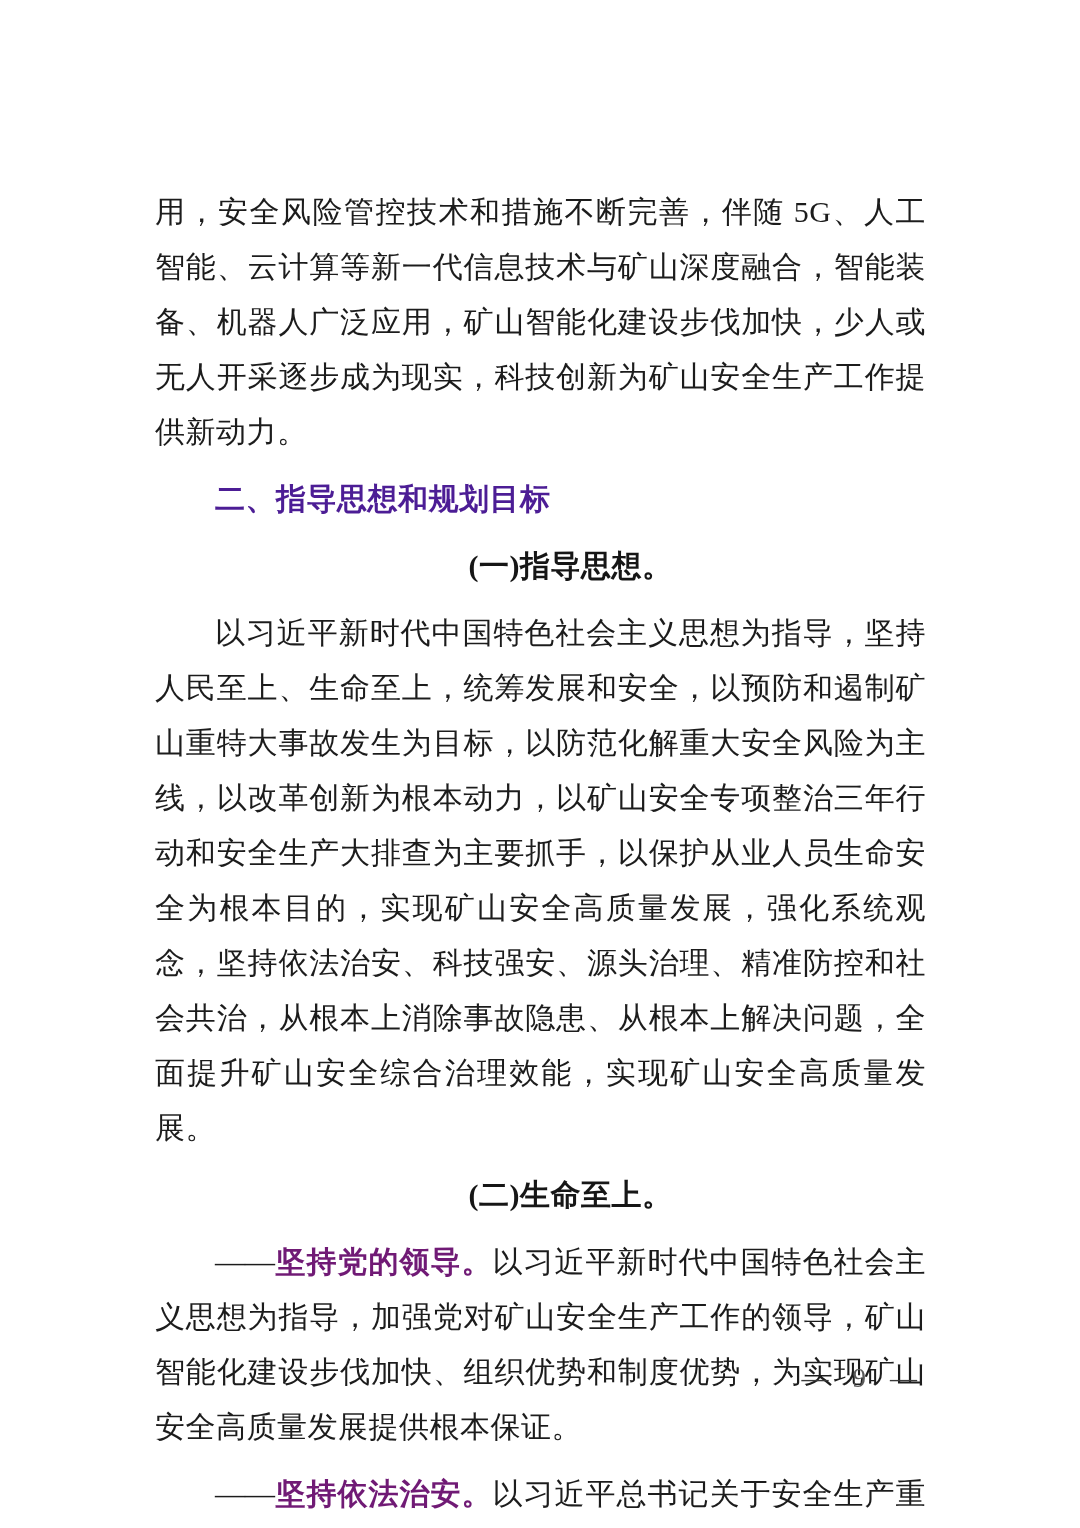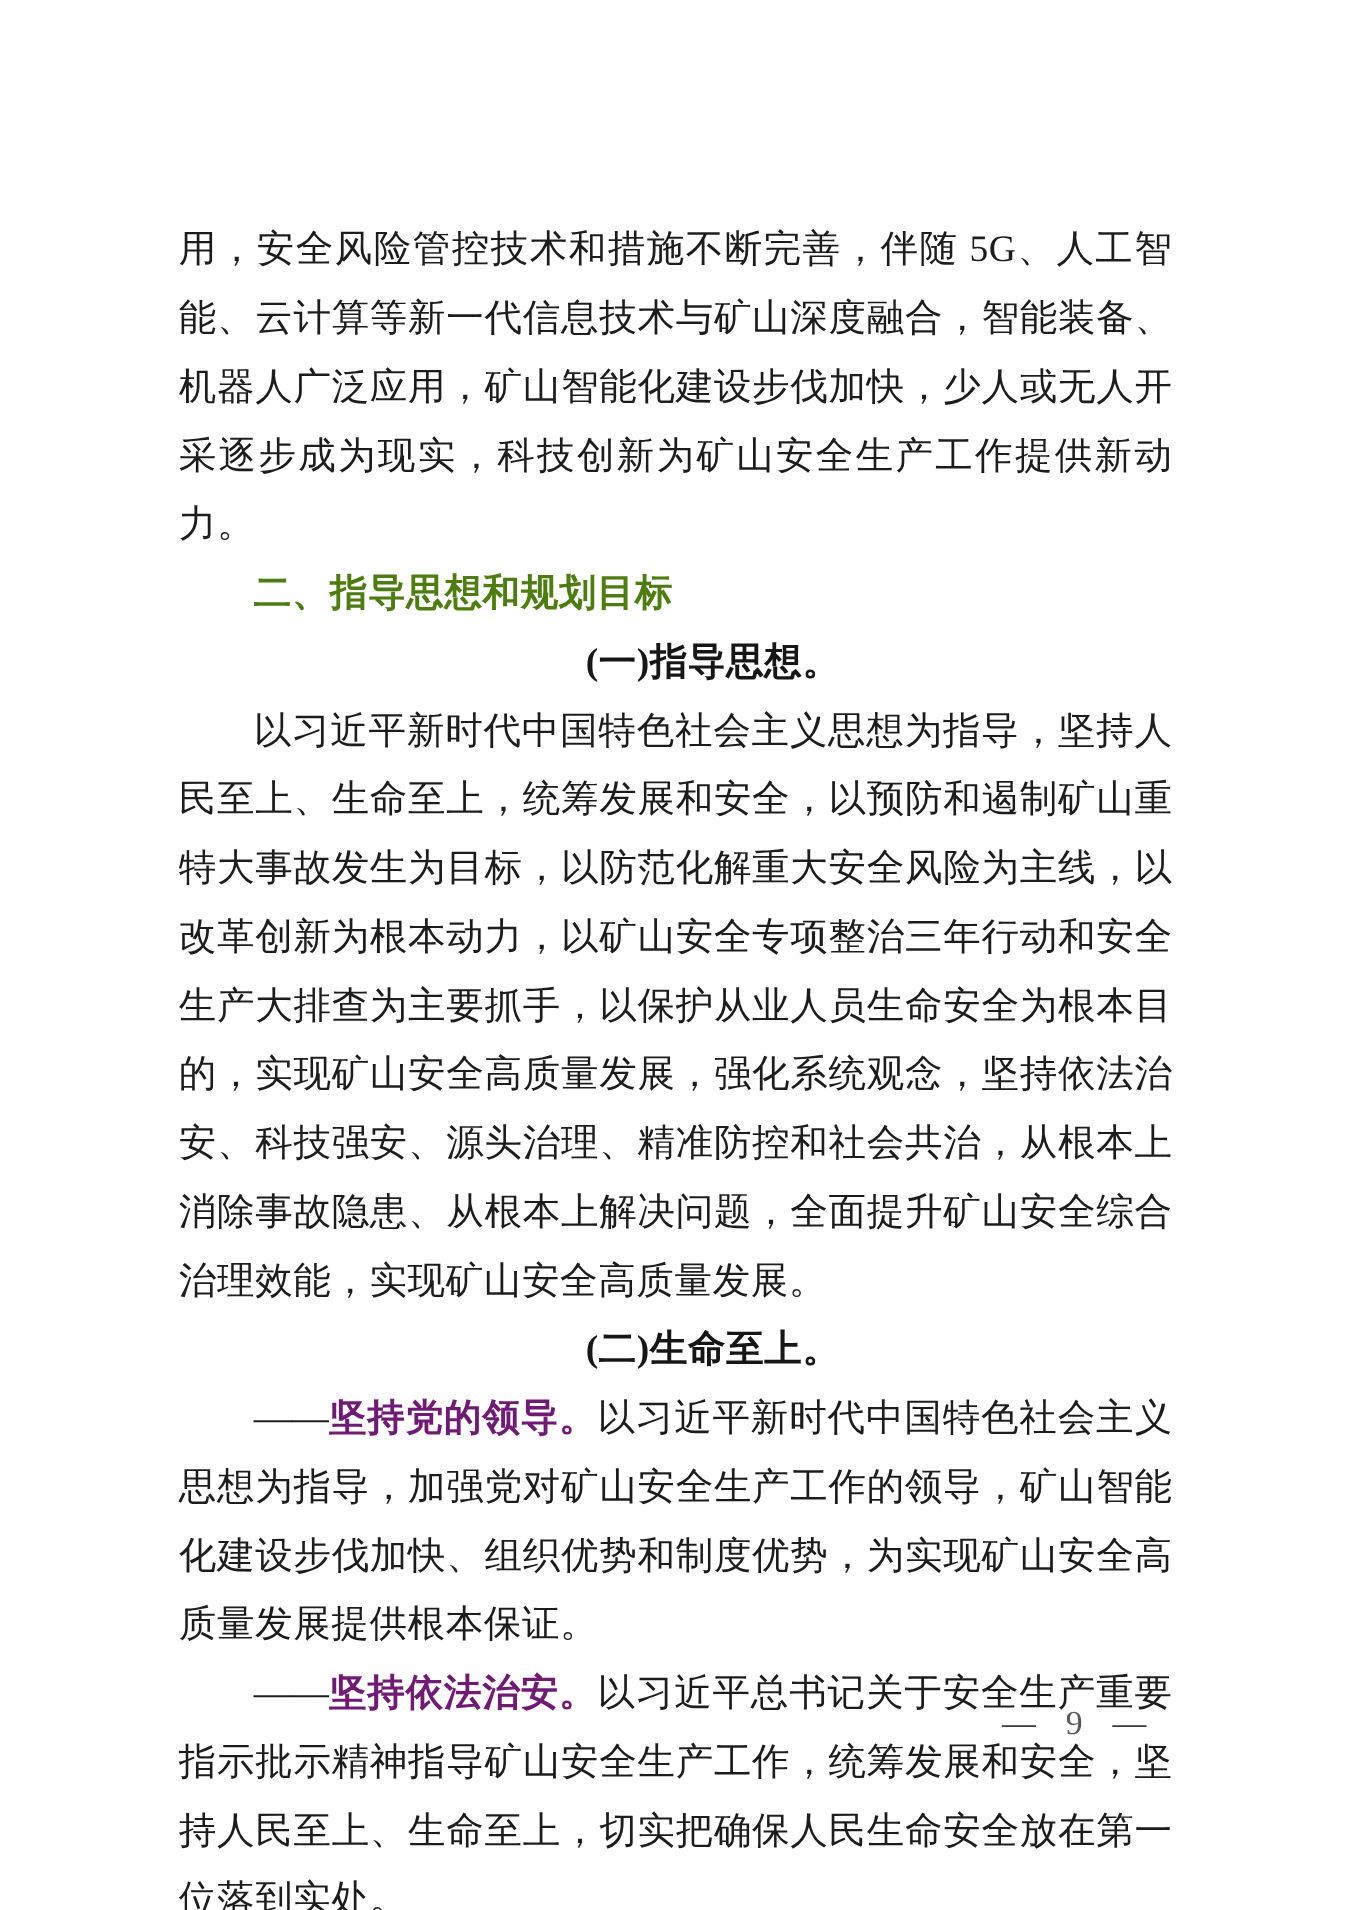"用，安全风险管控技术和措施不断完善，伴随" .content p, .content h2, .content h3 { margin: 0 -> 12px }
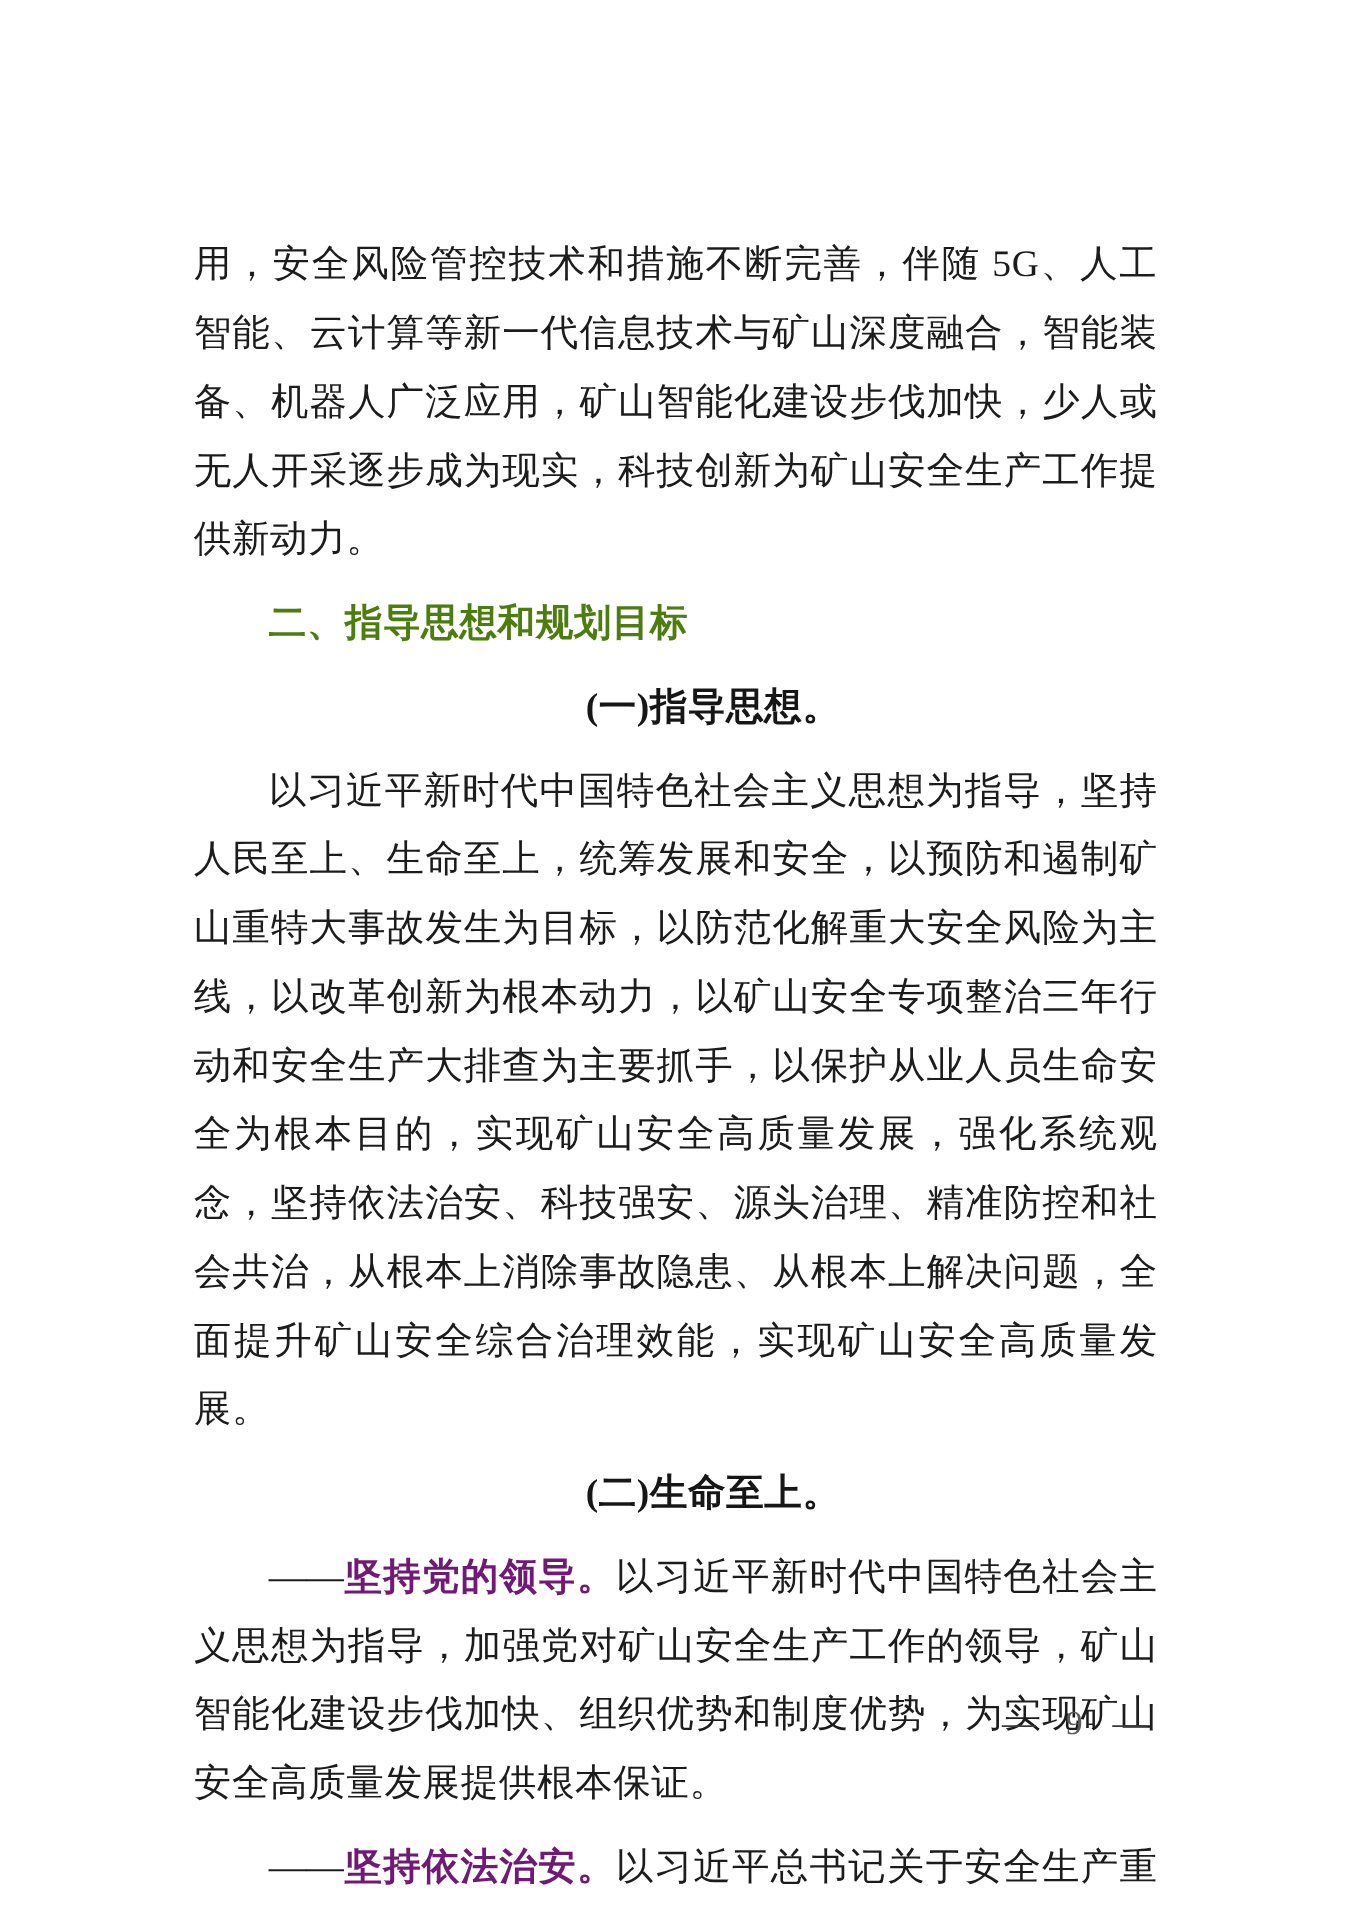"二、指导思想和规划目标" .section-heading { color: #4d7c0f -> #4c1d95 }
